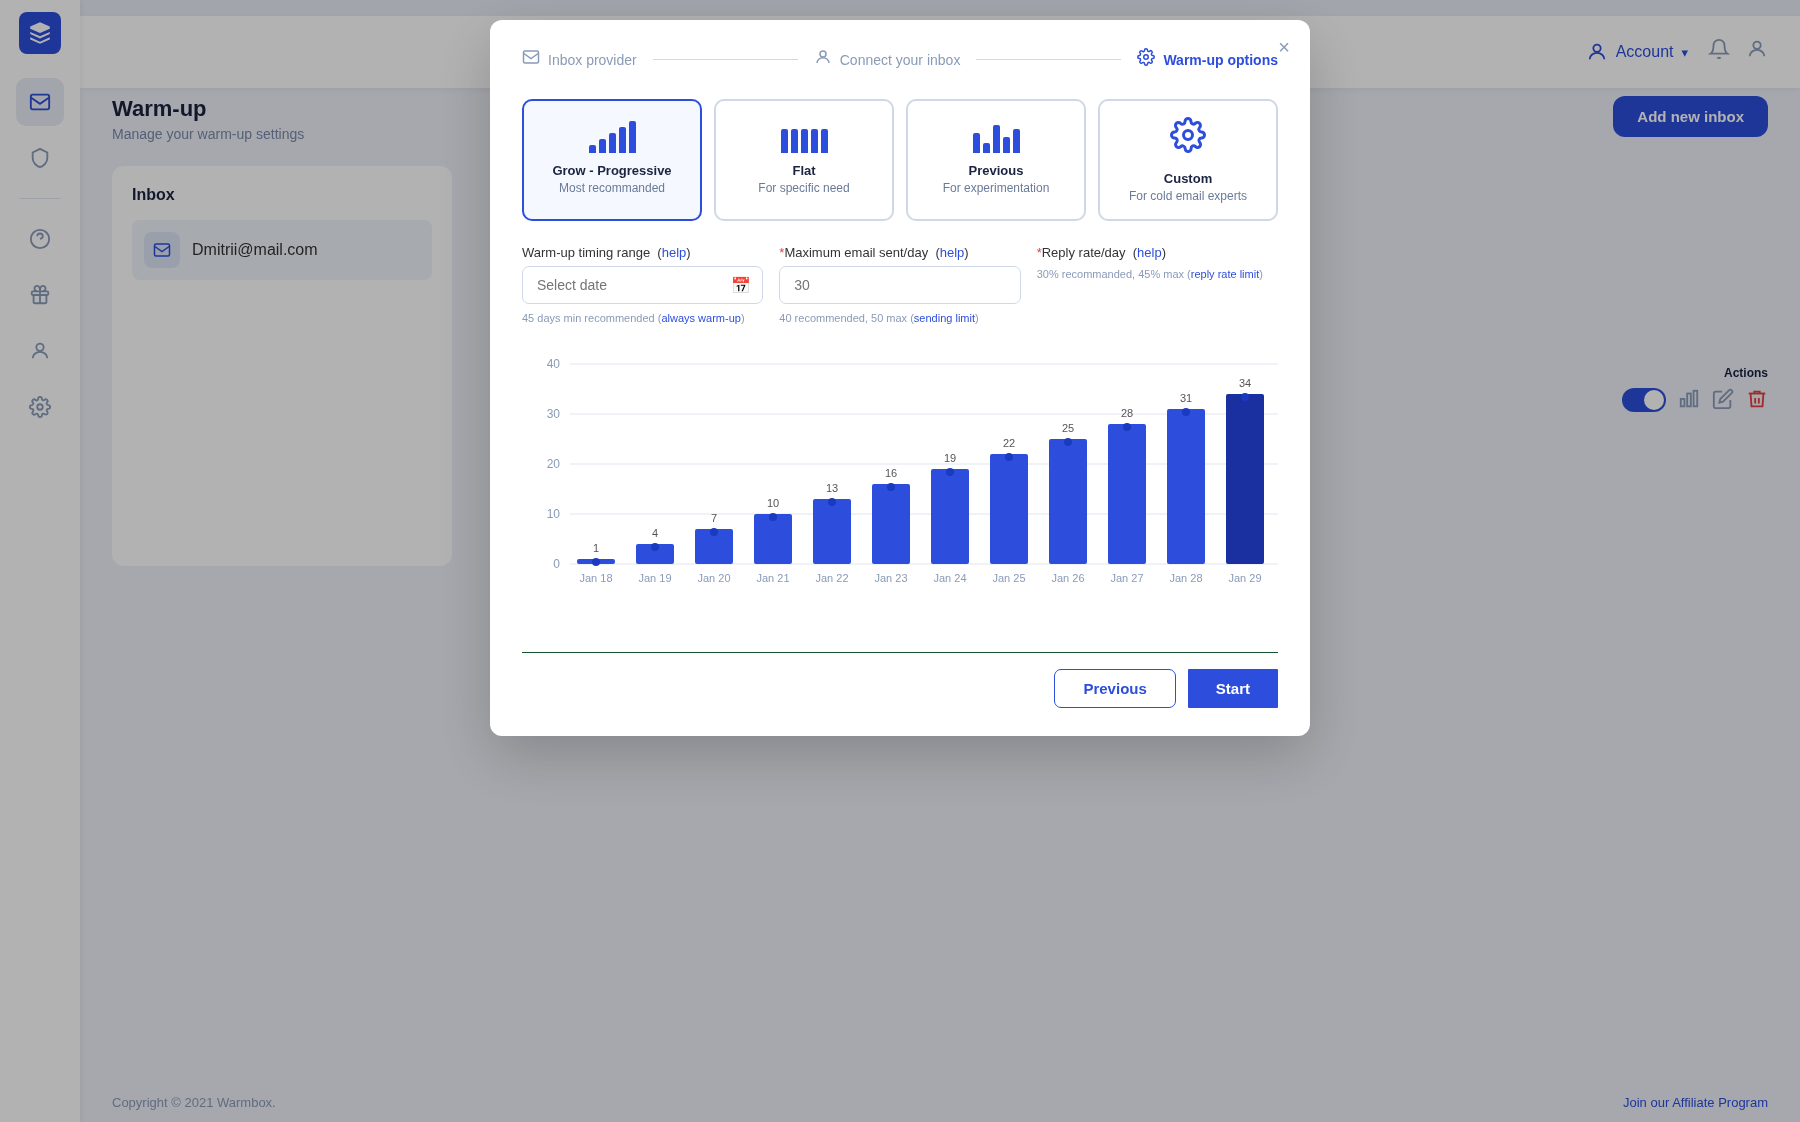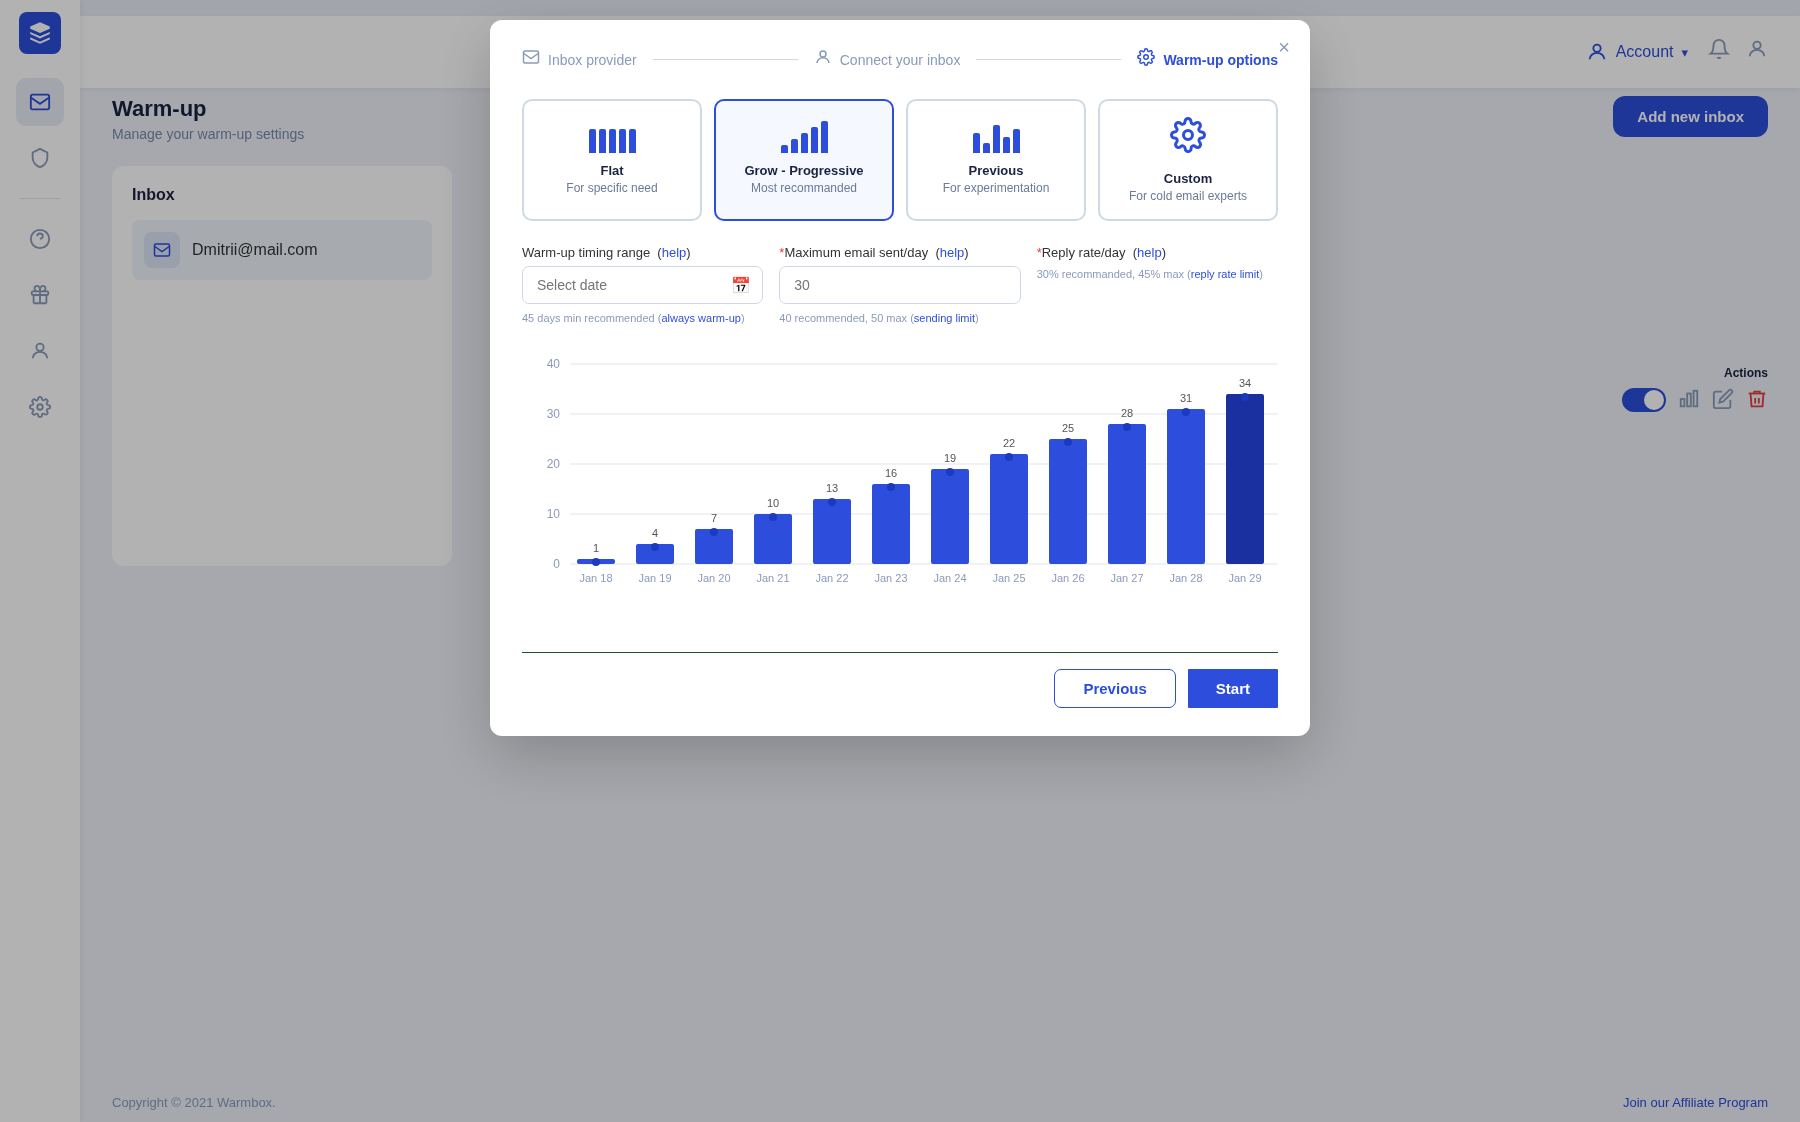"Flat" div.recipe-card { order: before "Grow - Progressive" -> after "Grow - Progressive" }
